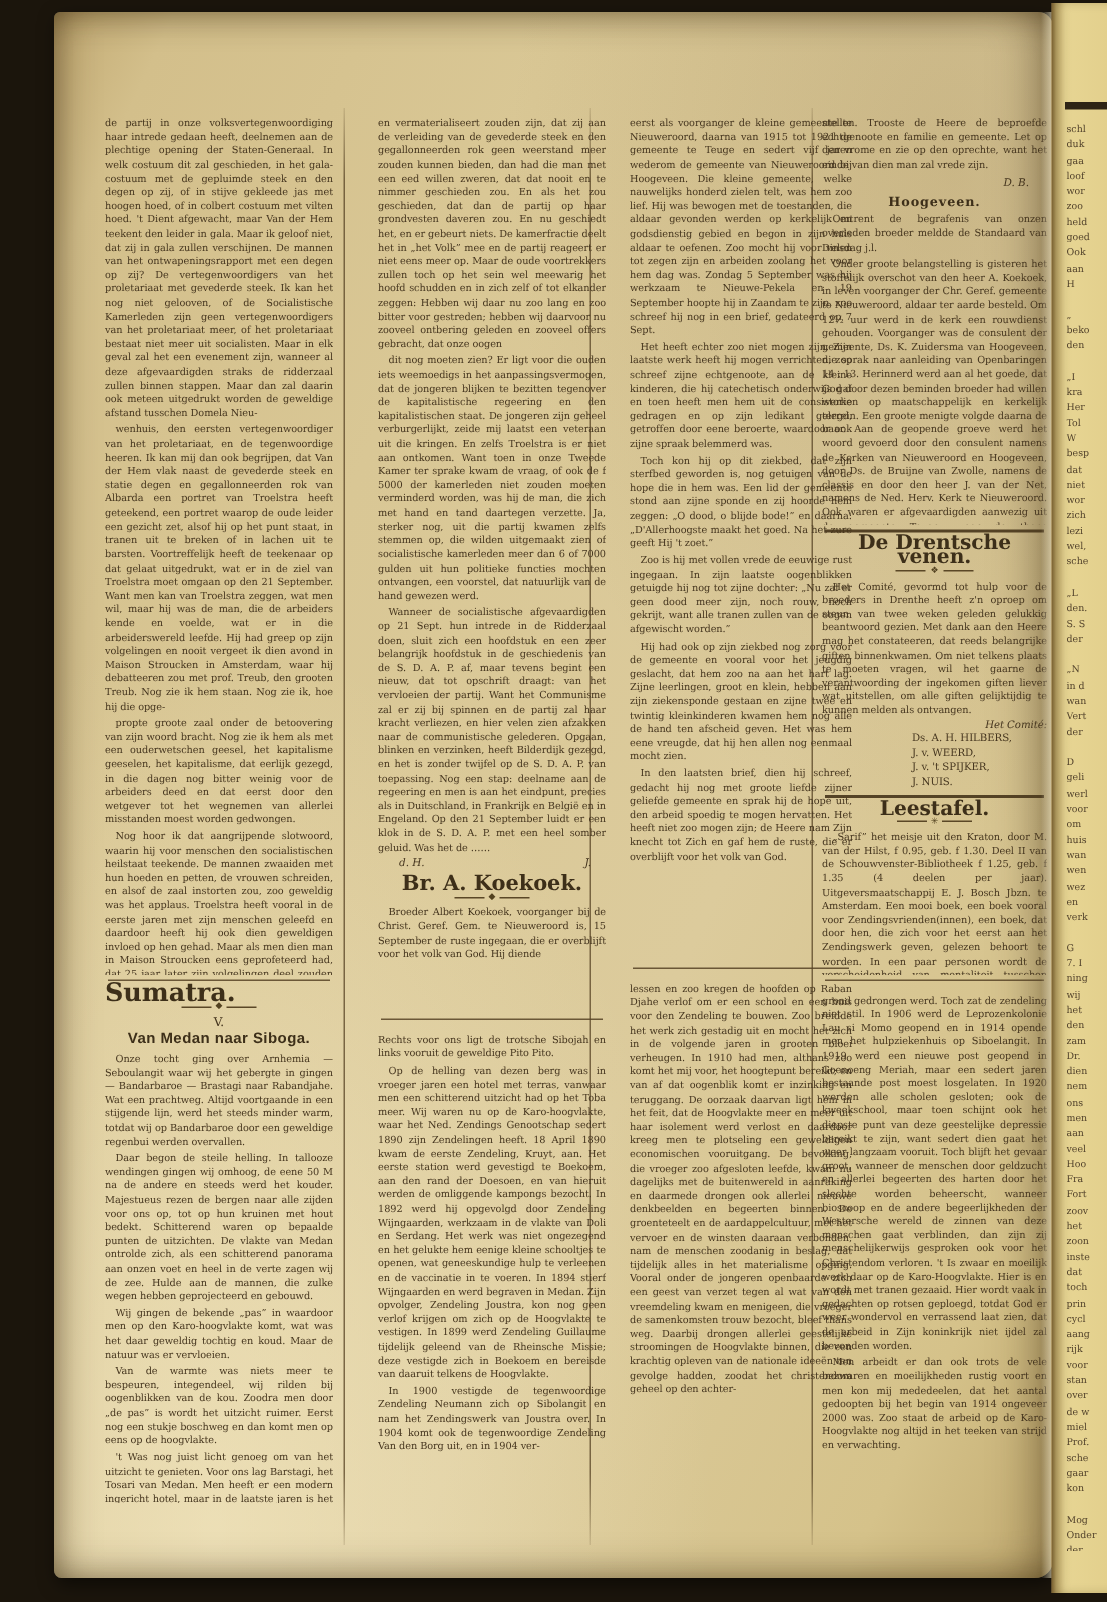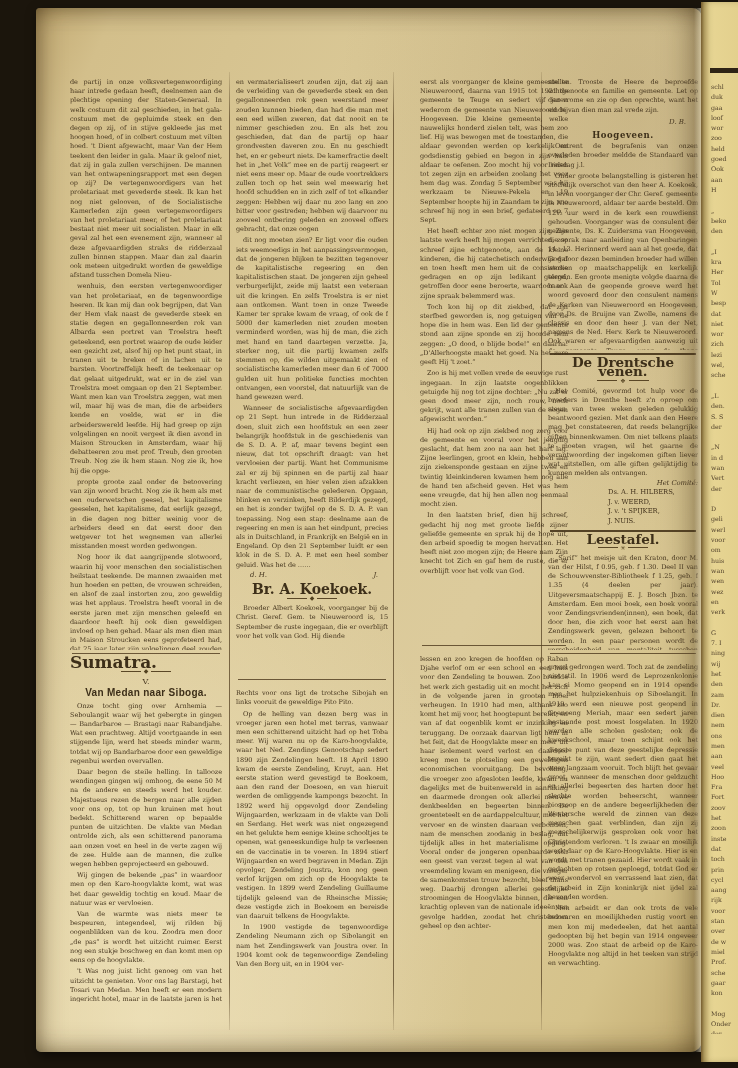"en vermaterialiseert zouden zijn, dat" .c2 { left: 200px -> 216px }
